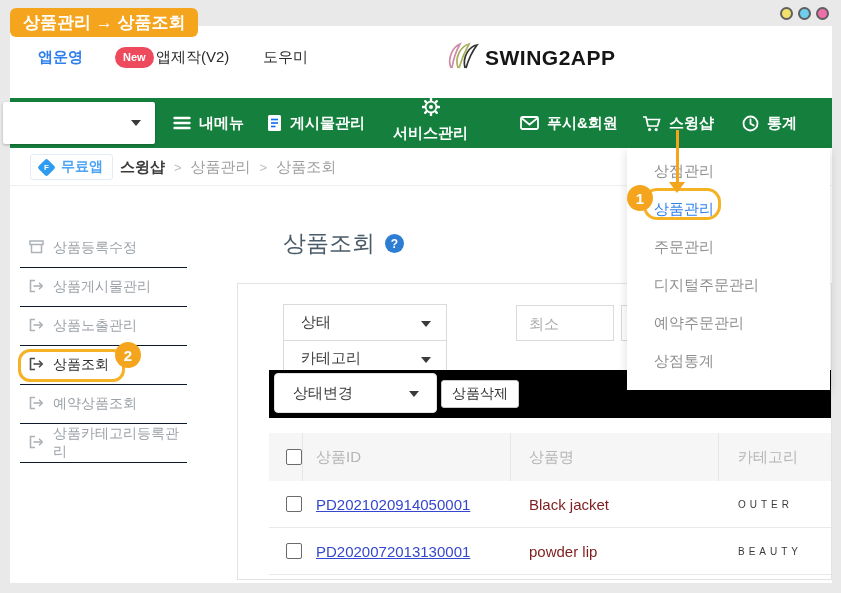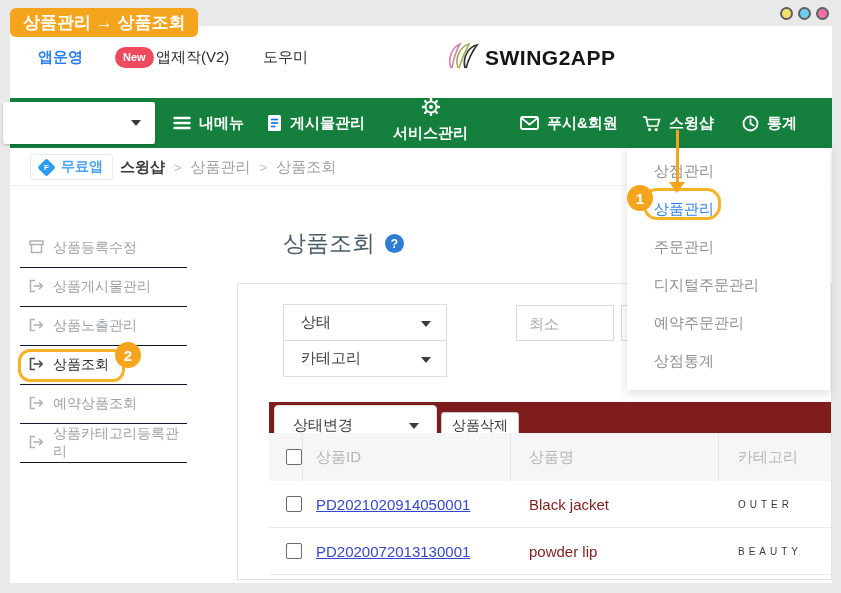"상태변경" .band { background: #7f1d1d -> #000000; top: 118px -> 86px }
